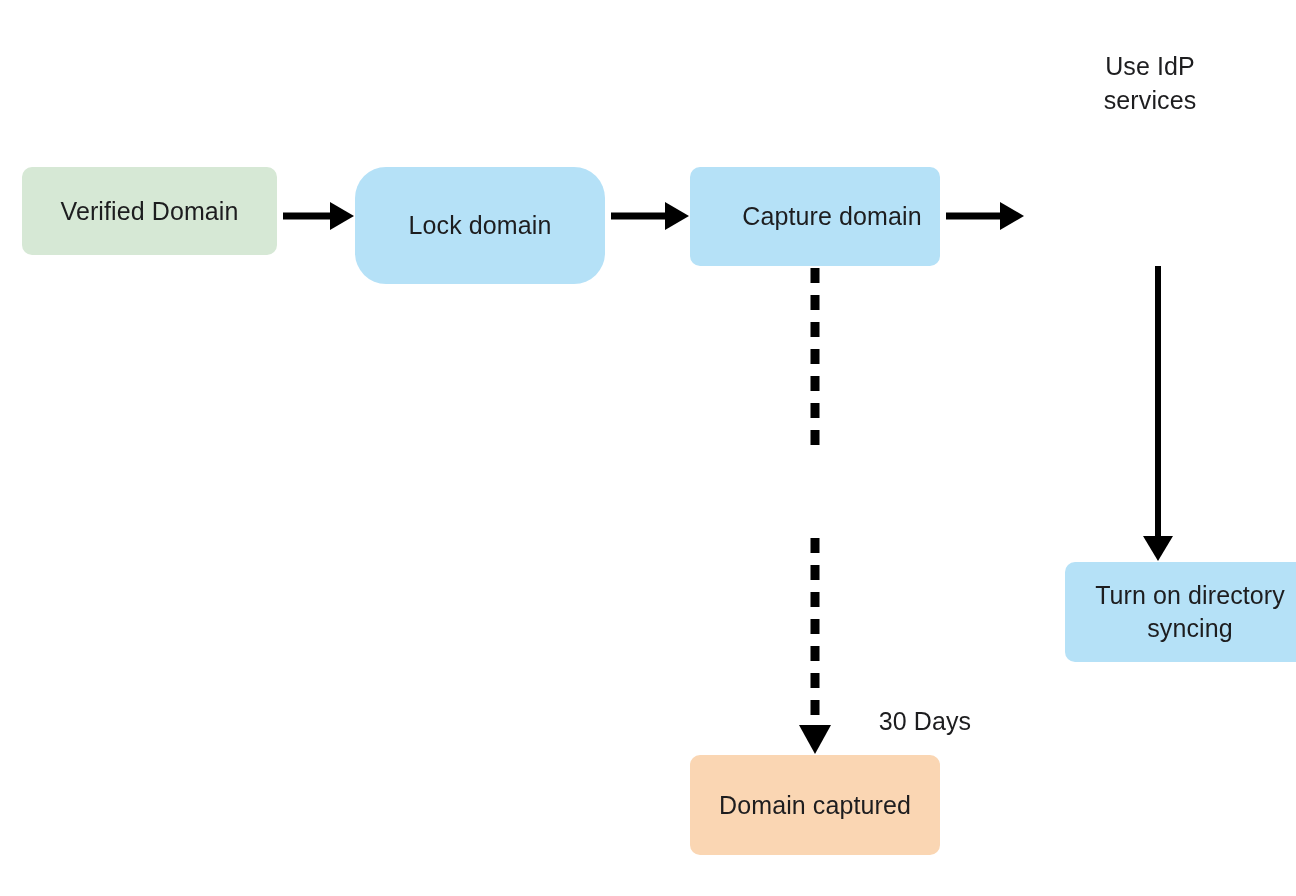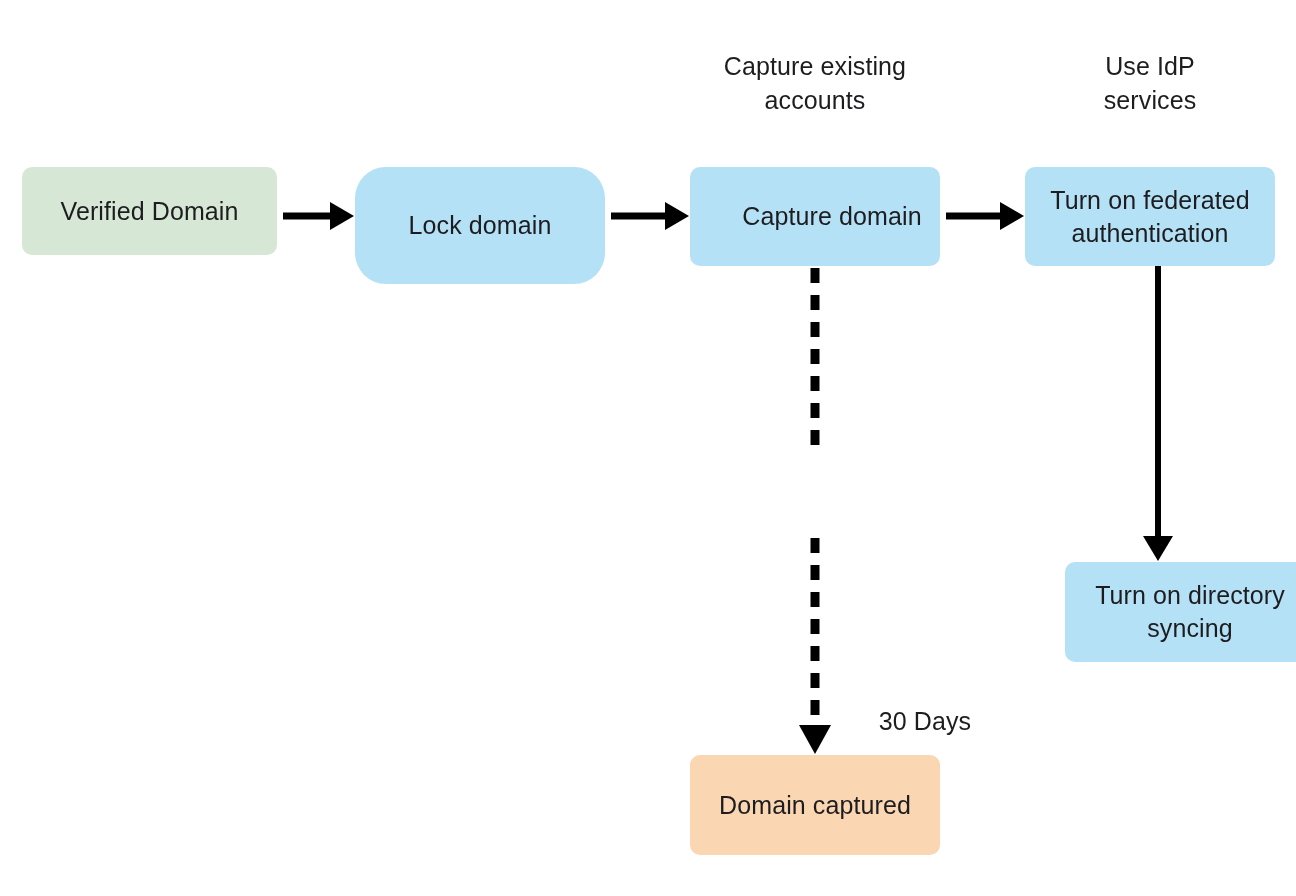"Capture existing" div.caption { html: <div>Capture existing accounts</div> -> none }
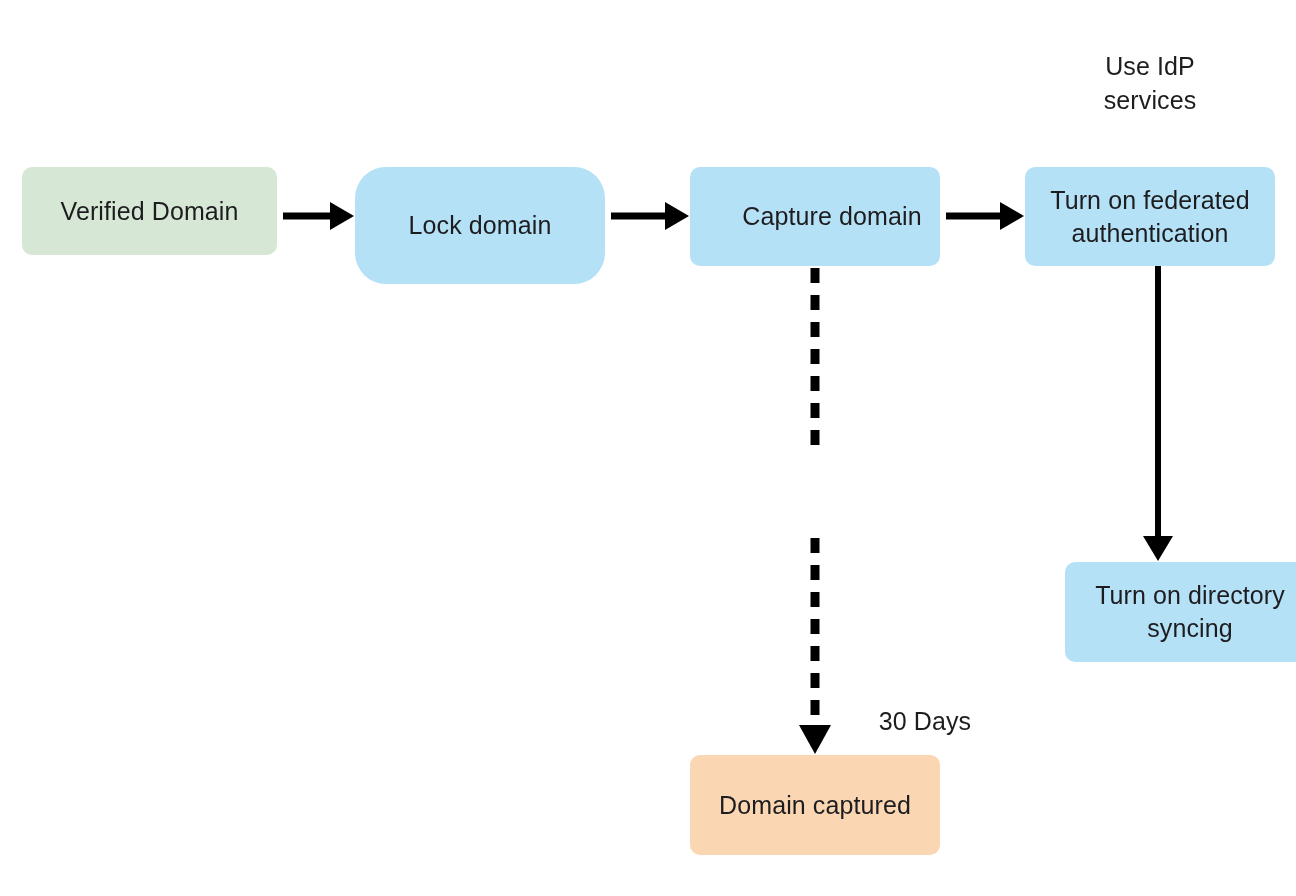"Turn on federated authentication" div.node { html: <div>Turn on federated authentication</div> -> none }
